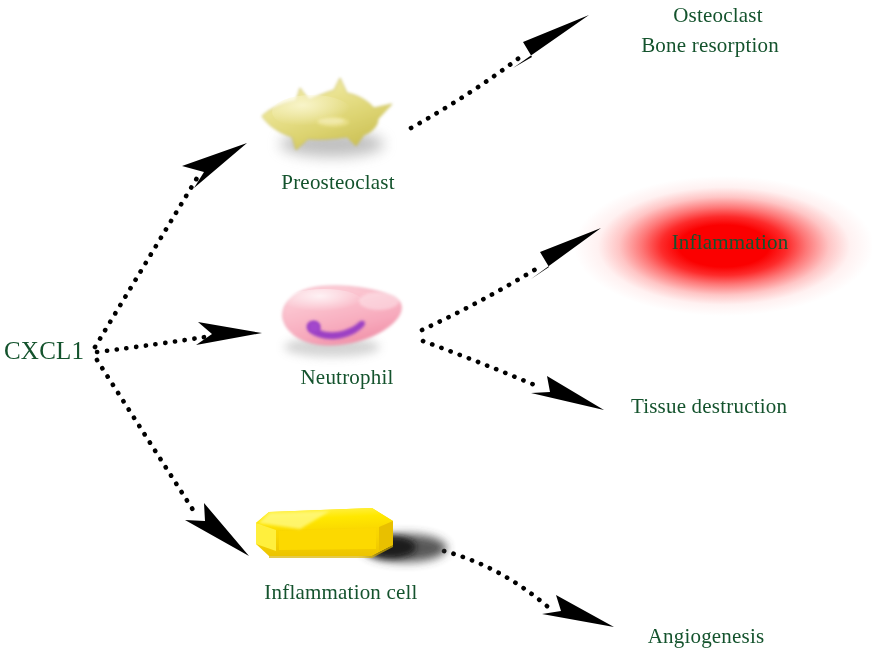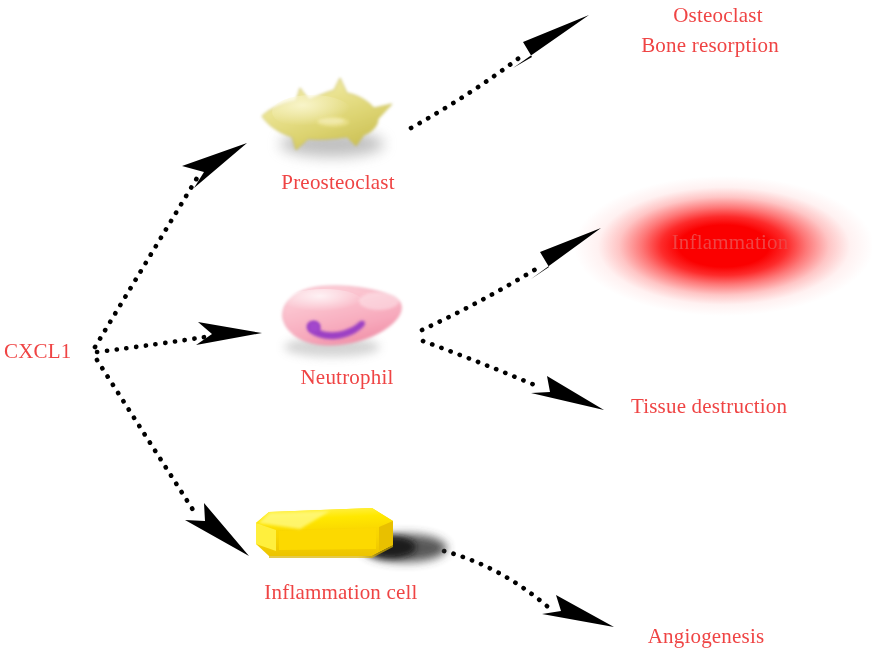"Osteoclast" .lbl { color: #ef4444 -> #14532d }
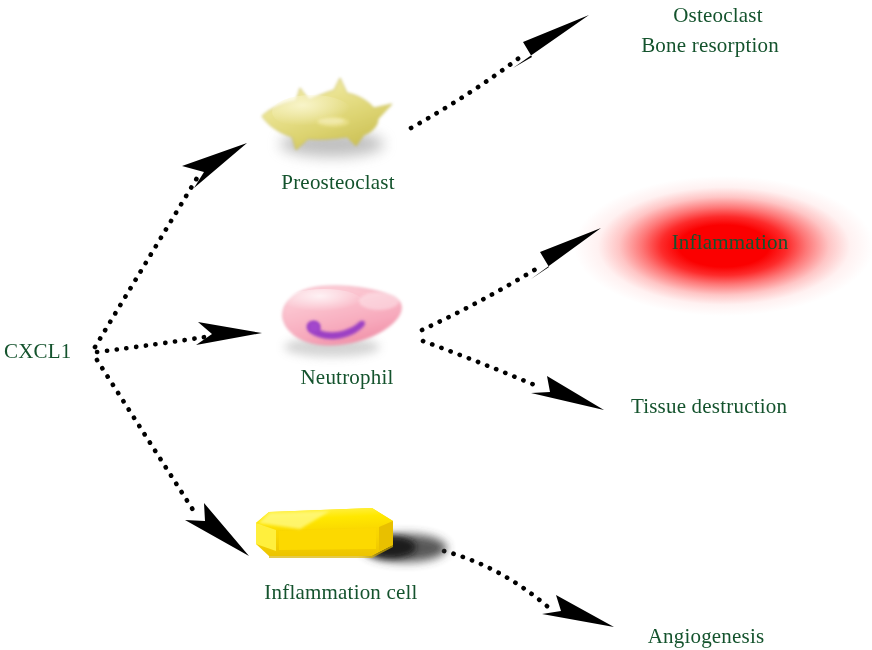"CXCL1" #label-cxcl1 { font-size: 21px -> 25px }
